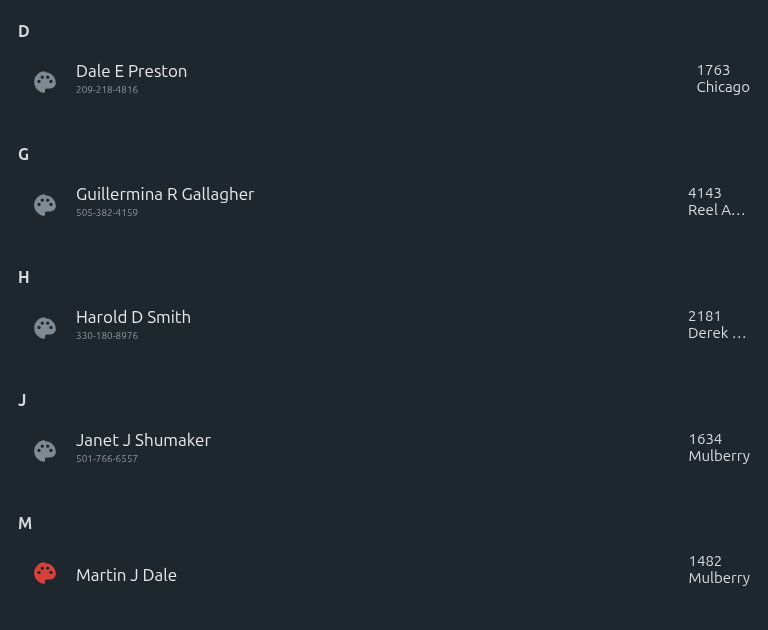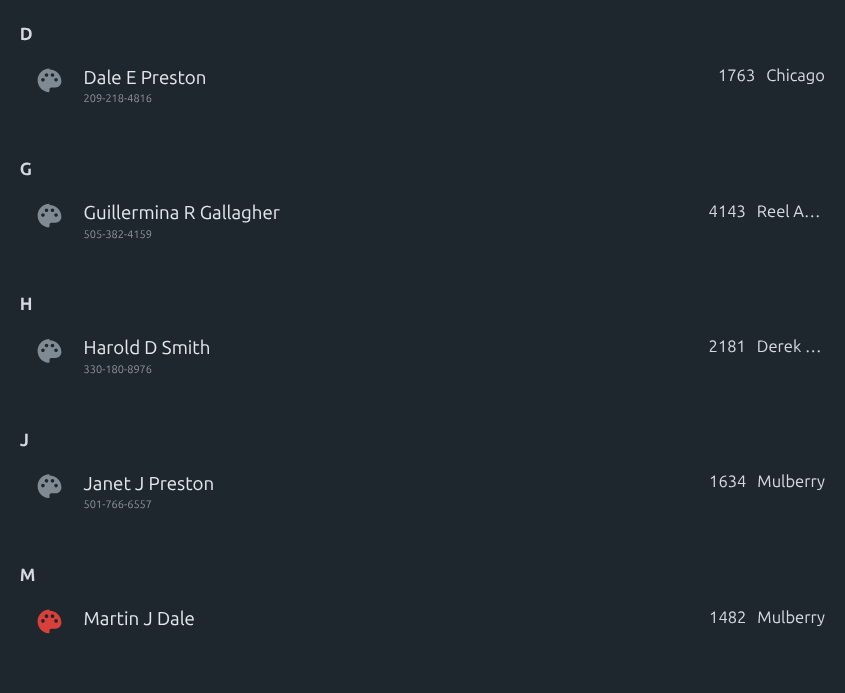"Dale E Preston" .contact-row { align-items: flex-start -> flex-end }
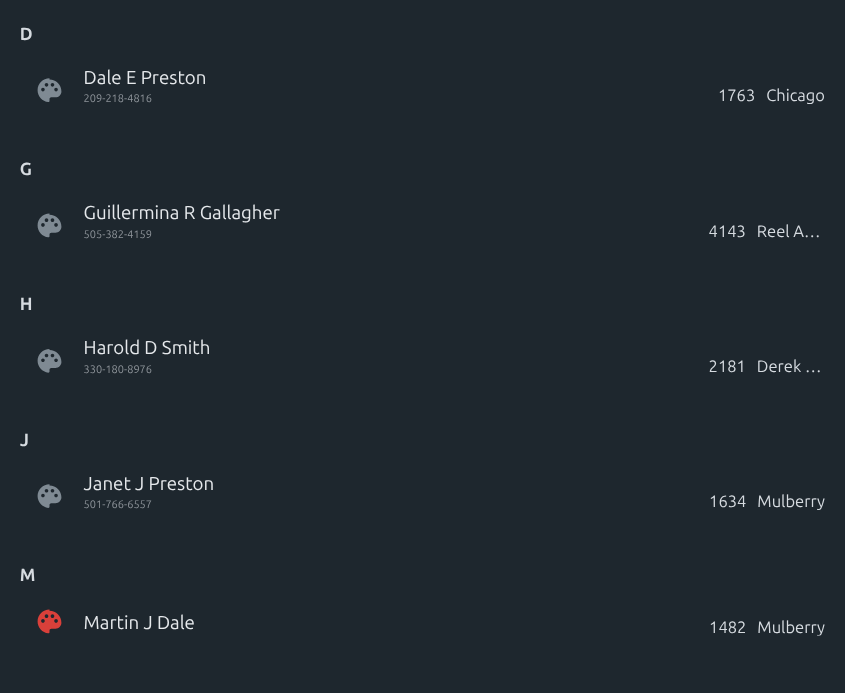"1763" .right { flex-direction: none -> column }
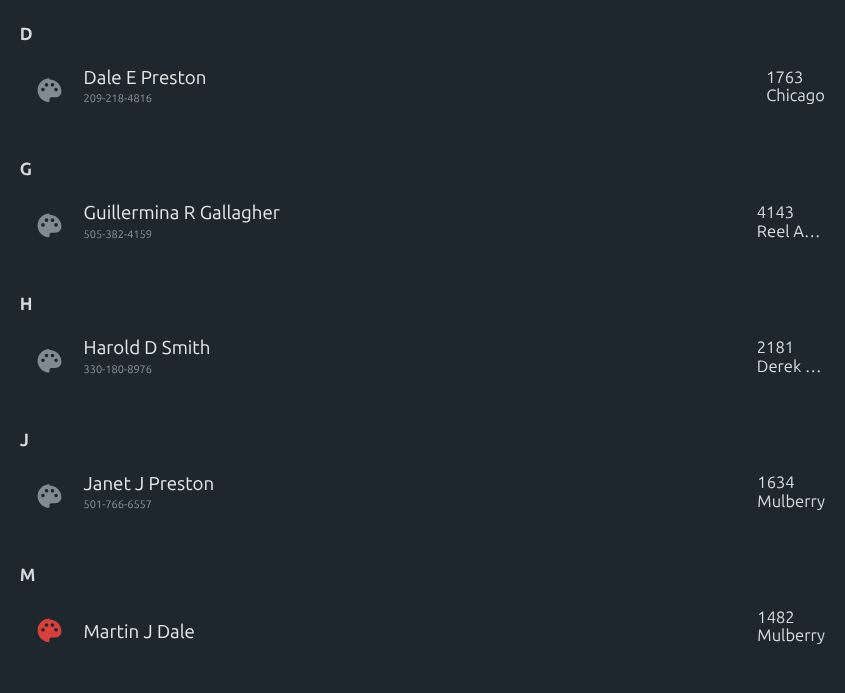"Janet J Preston" div.name { text: Preston -> Shumaker }
